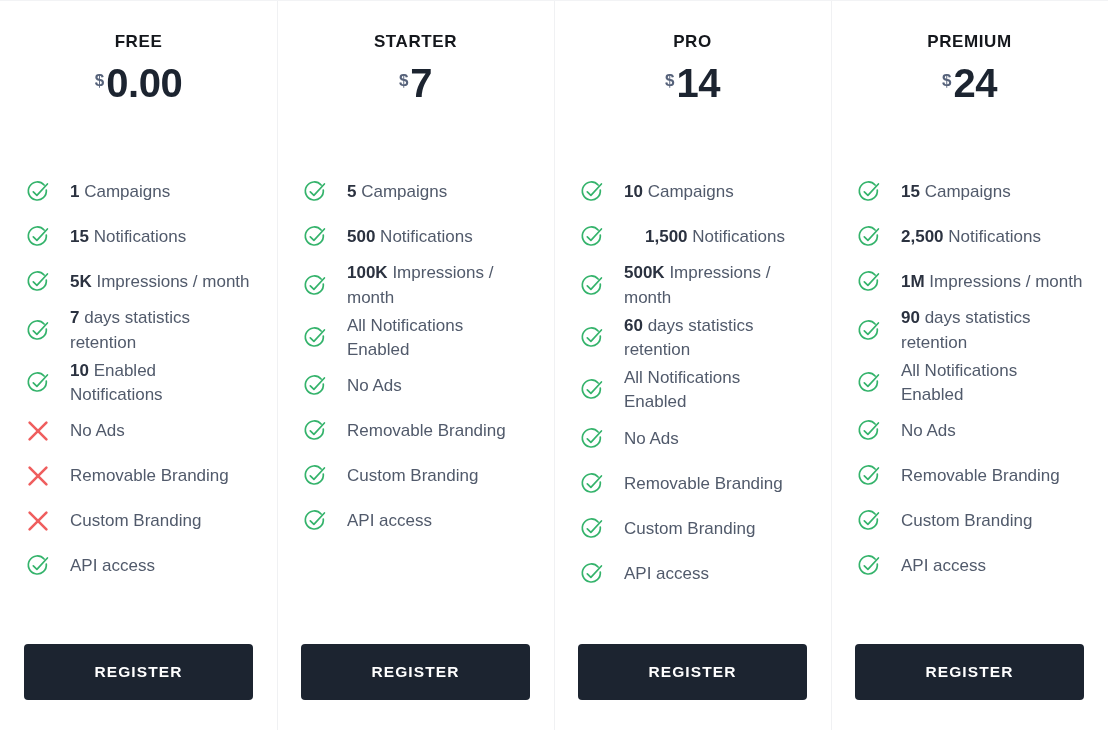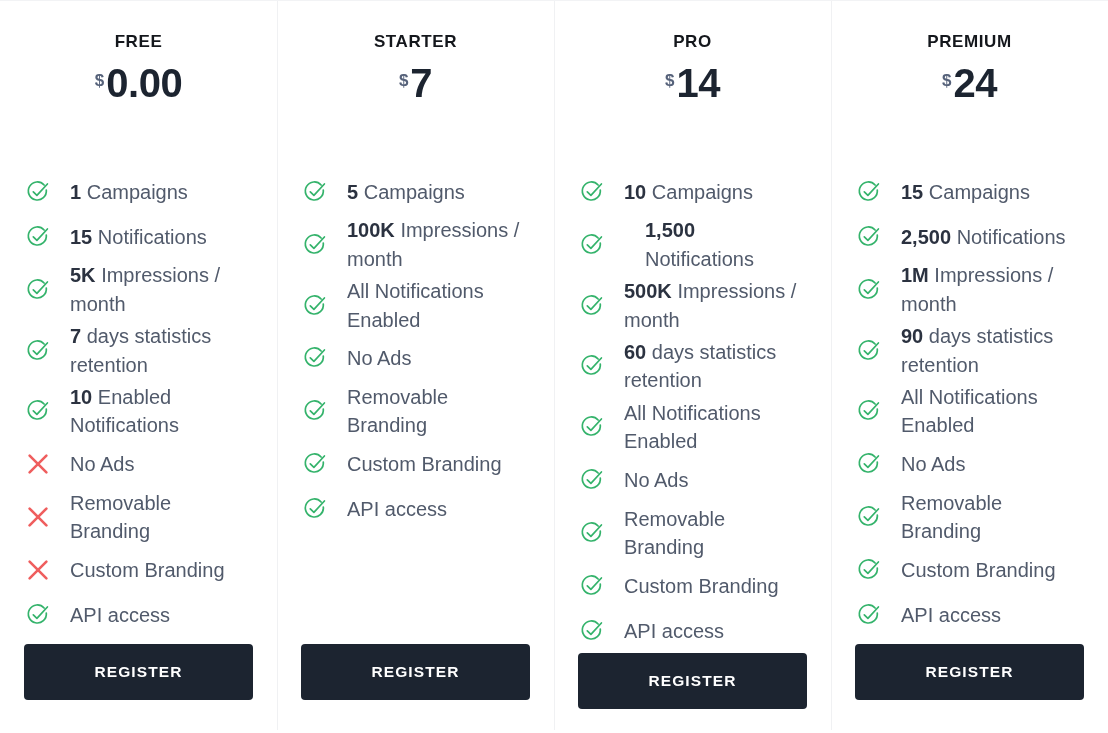"1 Campaigns" .feature-text { font-size: 20px -> 17px }
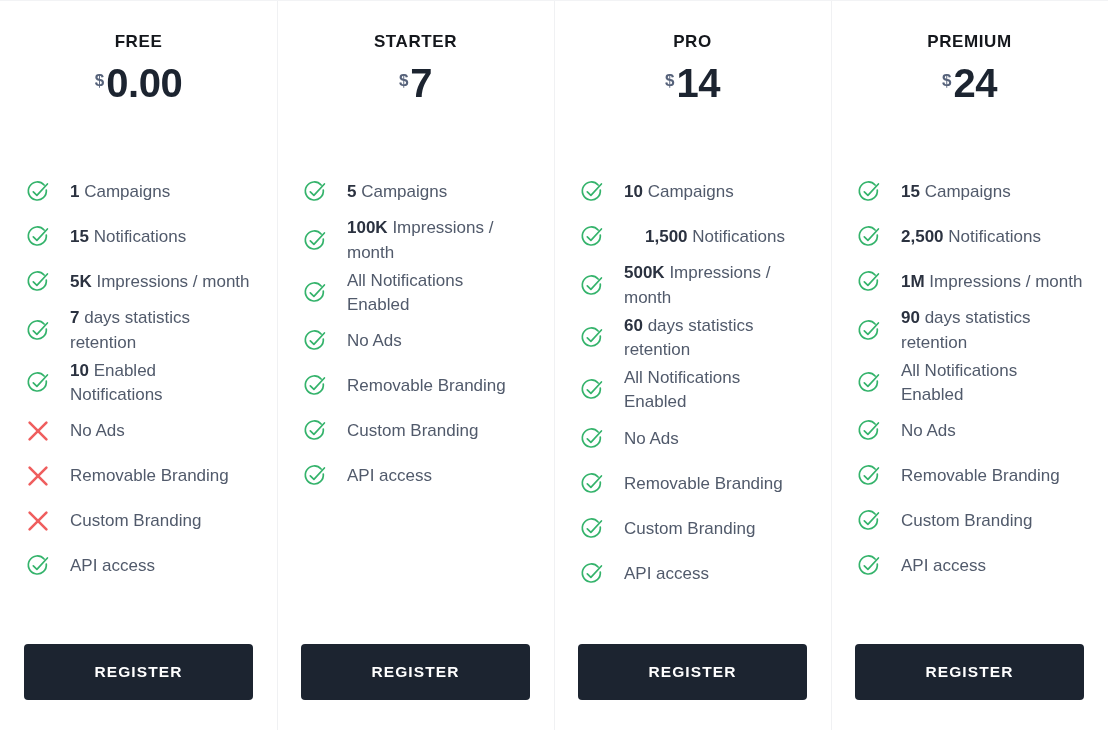"500 Notifications" li.feature-row { html: none -> <li> <span> <svg> <path></path> <path></path> </svg> </span> <span><b>500</b> <span>Notifications</span></span> </li> }
